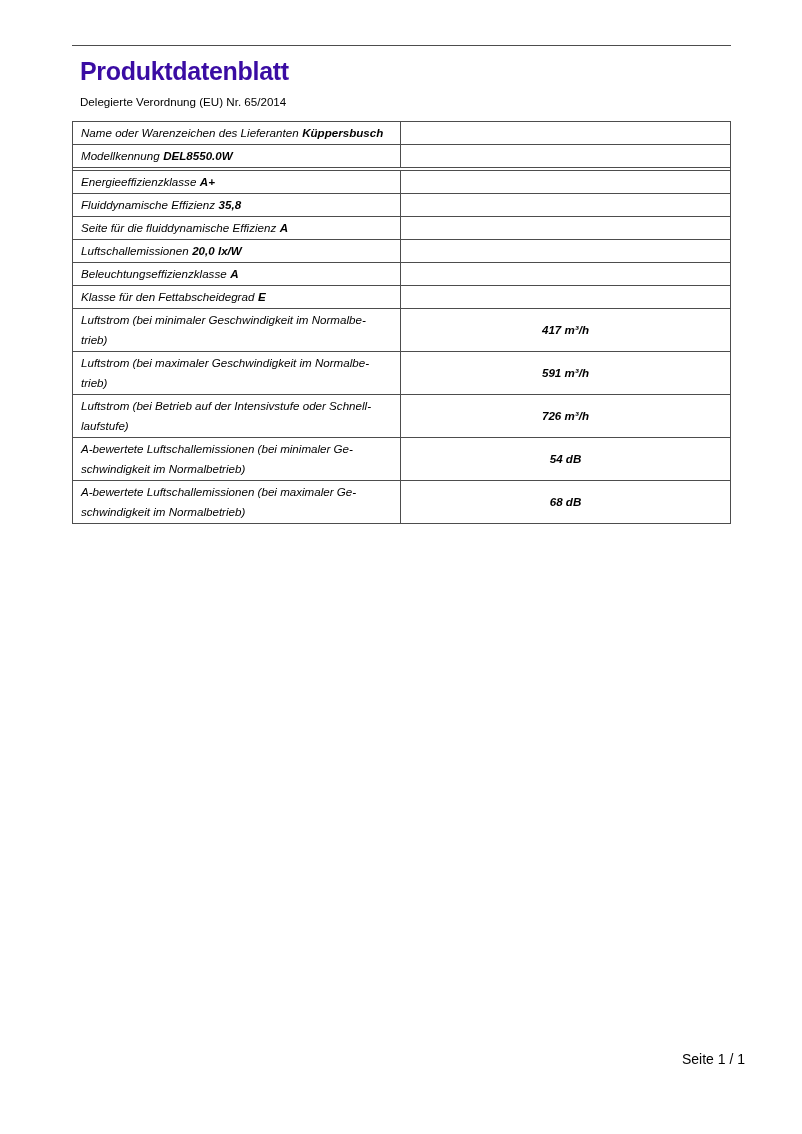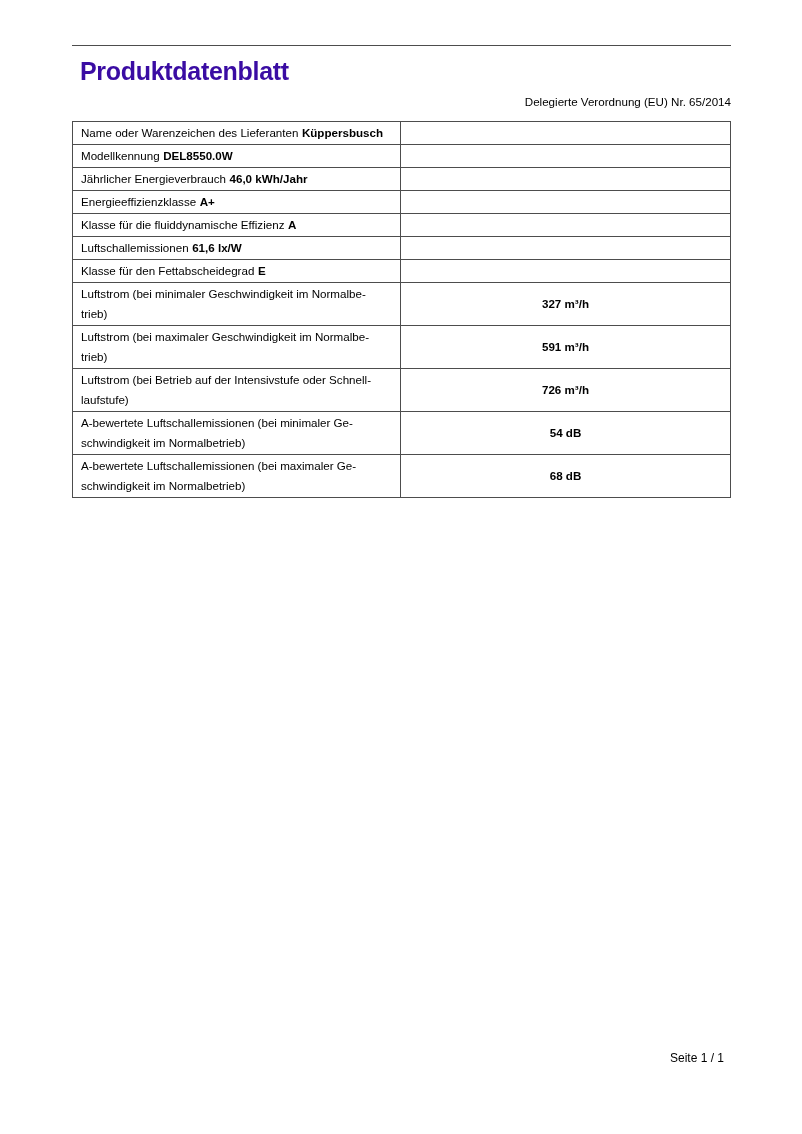"Delegierte Verordnung (EU) Nr. 65/2014" .doc-subtitle { text-align: right -> none }
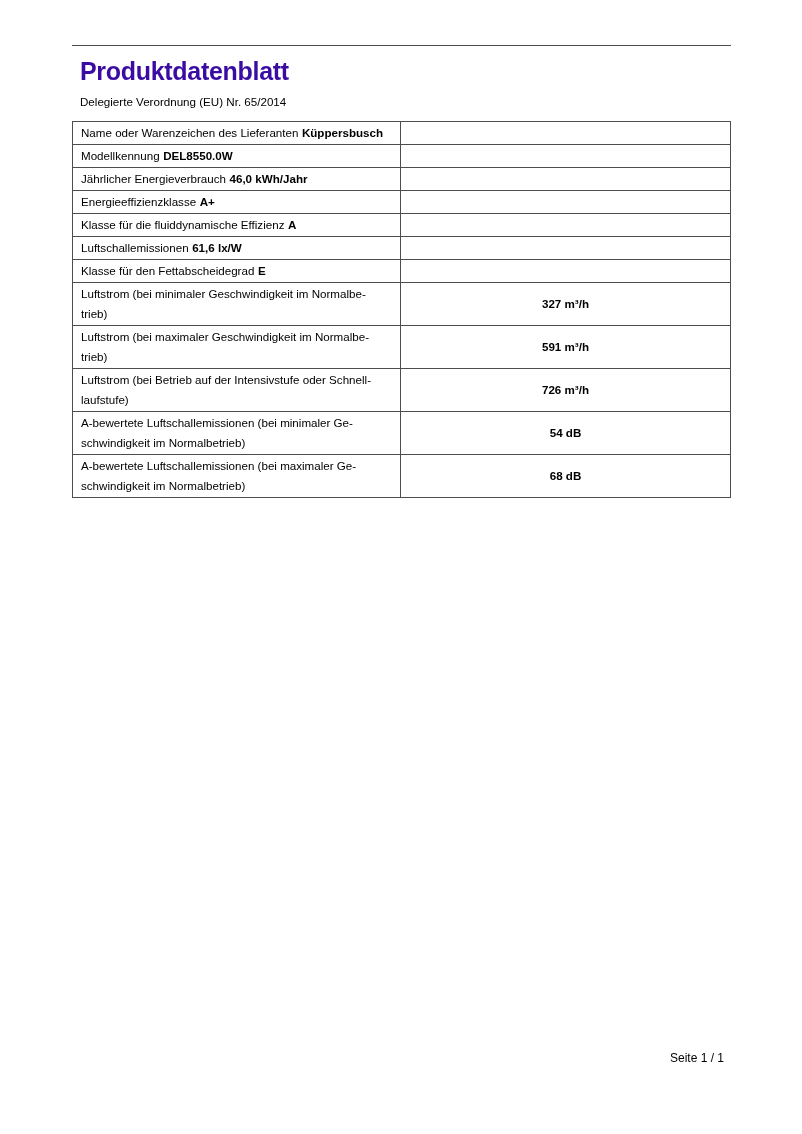"Name oder Warenzeichen des Lieferanten" .row { font-style: none -> italic }
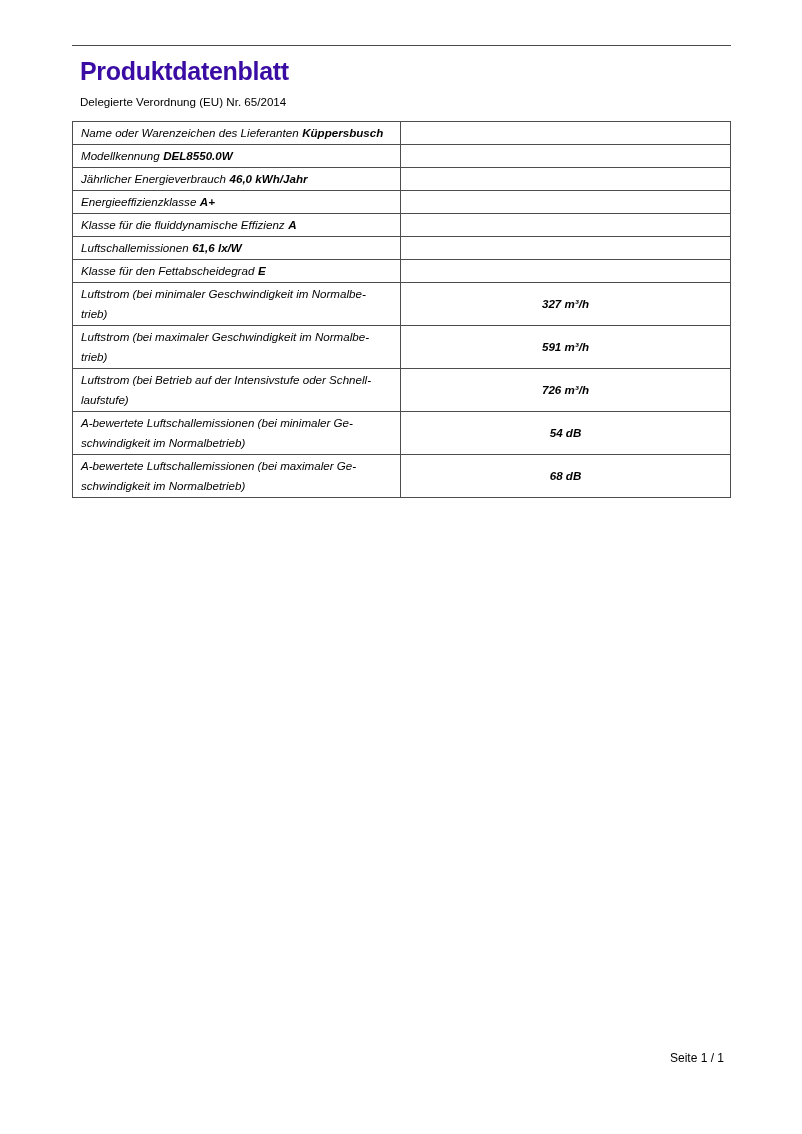"Jährlicher Energieverbrauch 46,0" div.cell { html: <div><span>Jährlicher Energieverbrauch</span><span>46,0 kWh/Jahr</span></div> -> none }
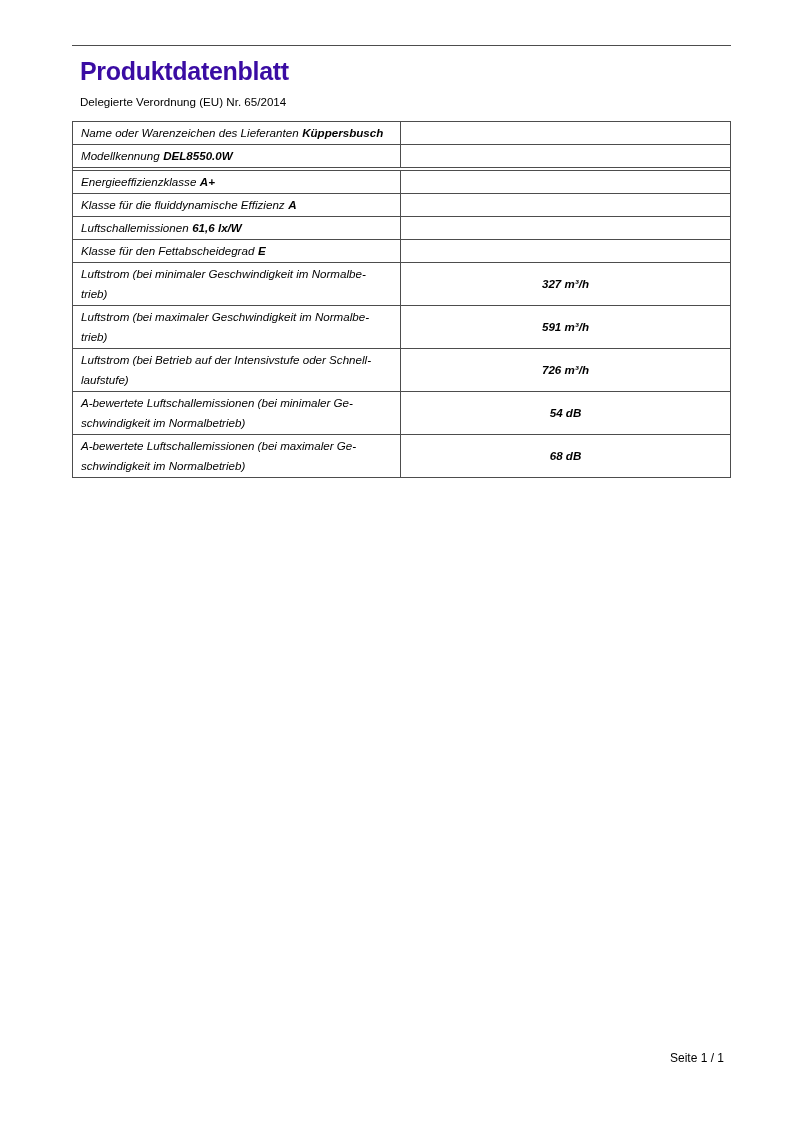"Fluiddynamische Effizienz 35,8" div.row { html: none -> <div> <div><span>Fluiddynamische Effizienz</span><span>35,8</span></div> <div> <span></span> </div> </div> }
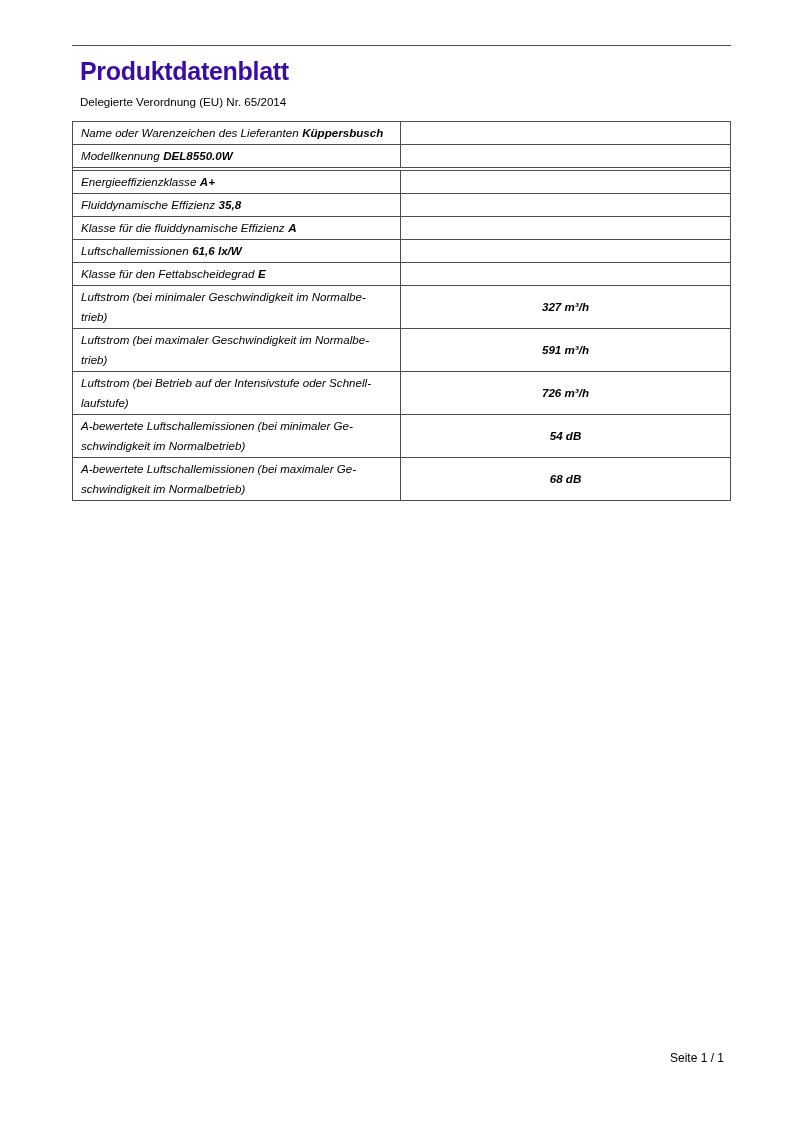"Klasse für die fluiddynamische Effizienz" span.label-text { text: Klasse -> Seite }
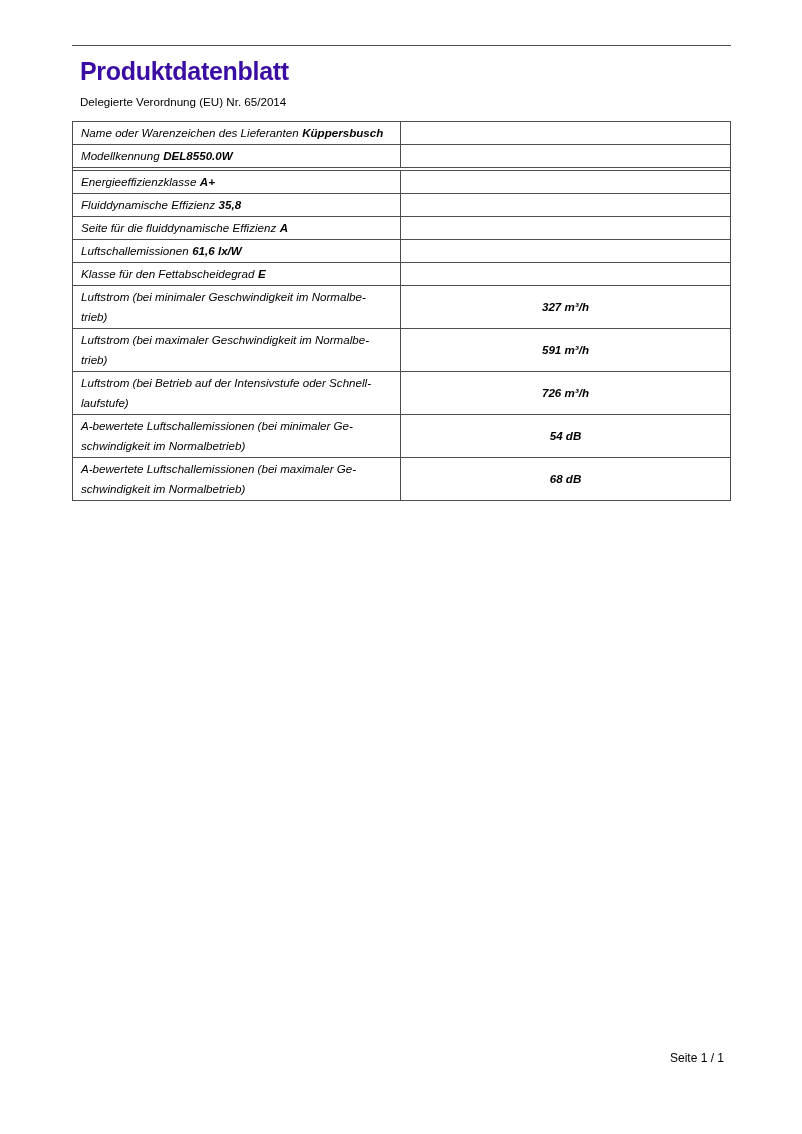"61,6 lx/W" span.label-bold { text: 61,6 -> 20,0 }
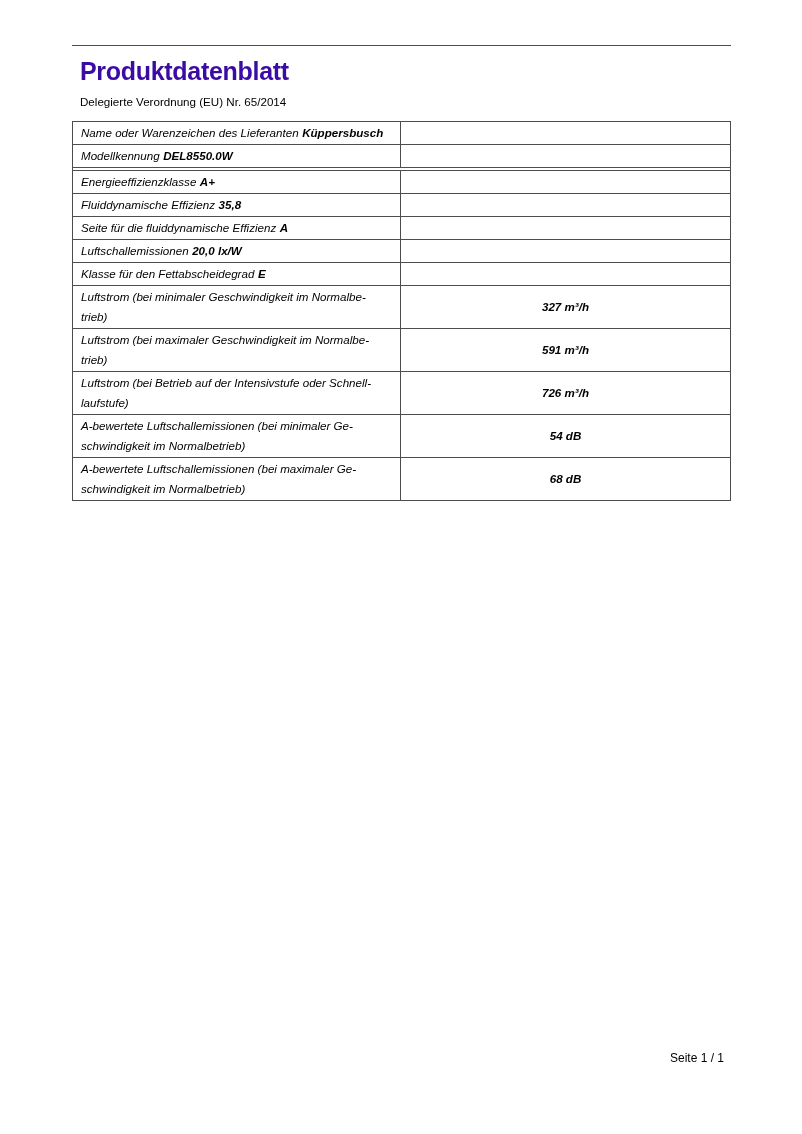"Beleuchtungseffizienzklasse A" div.row { html: none -> <div> <div><span>Beleuchtungseffizienzklasse</span><span>A</span></div> <div> <span></span> </div> </div> }
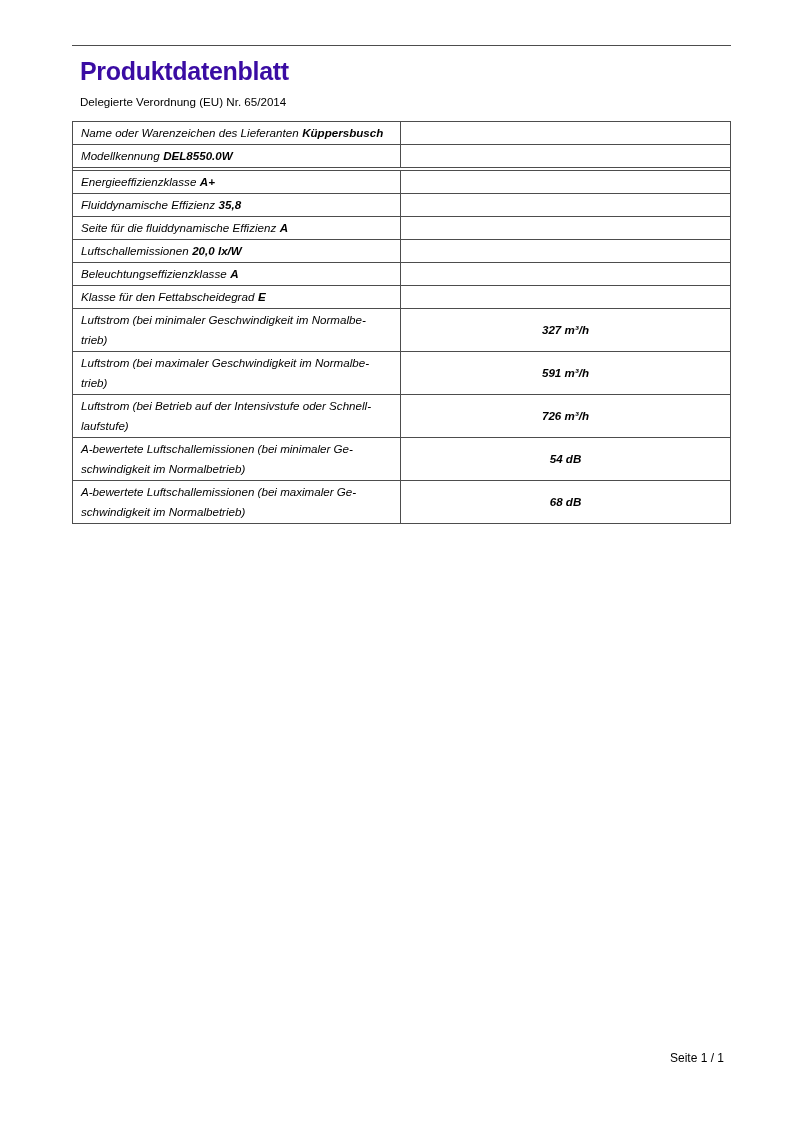"327 m³/h" span.value-text { text: 327 -> 417 }
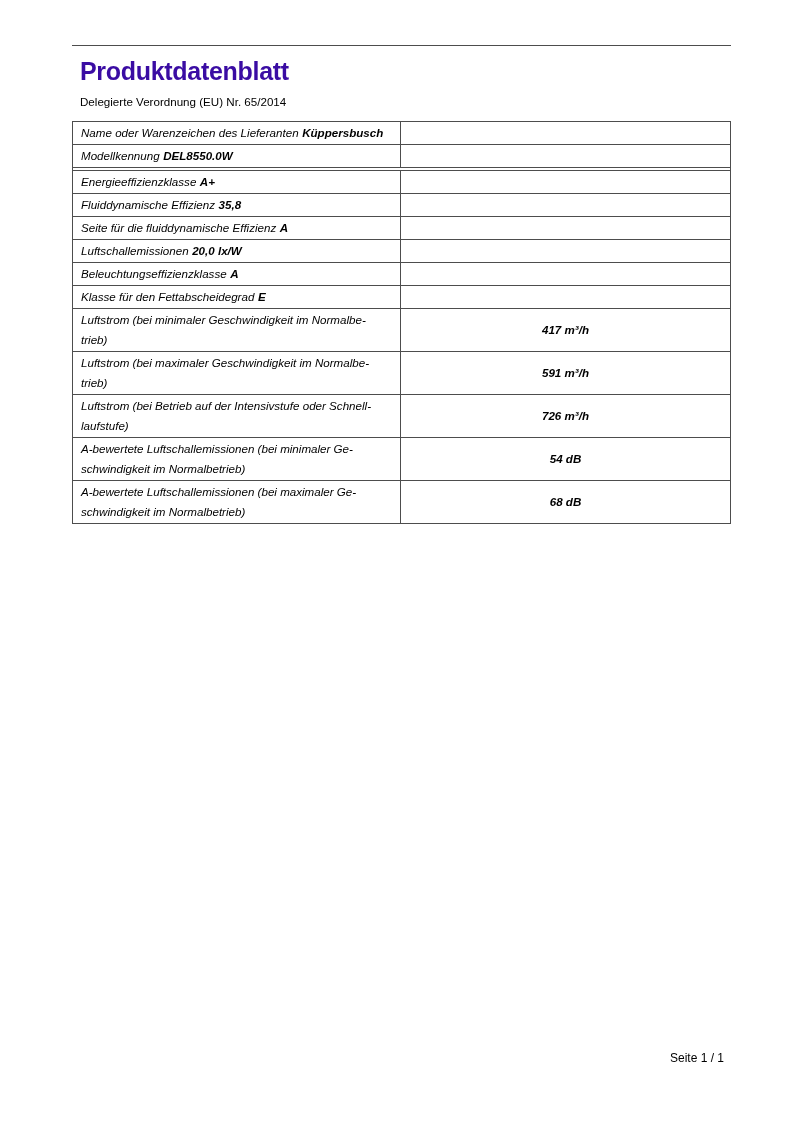"Seite 1 / 1" .footer { font-size: 12px -> 14px; right: 78px -> 57px }
